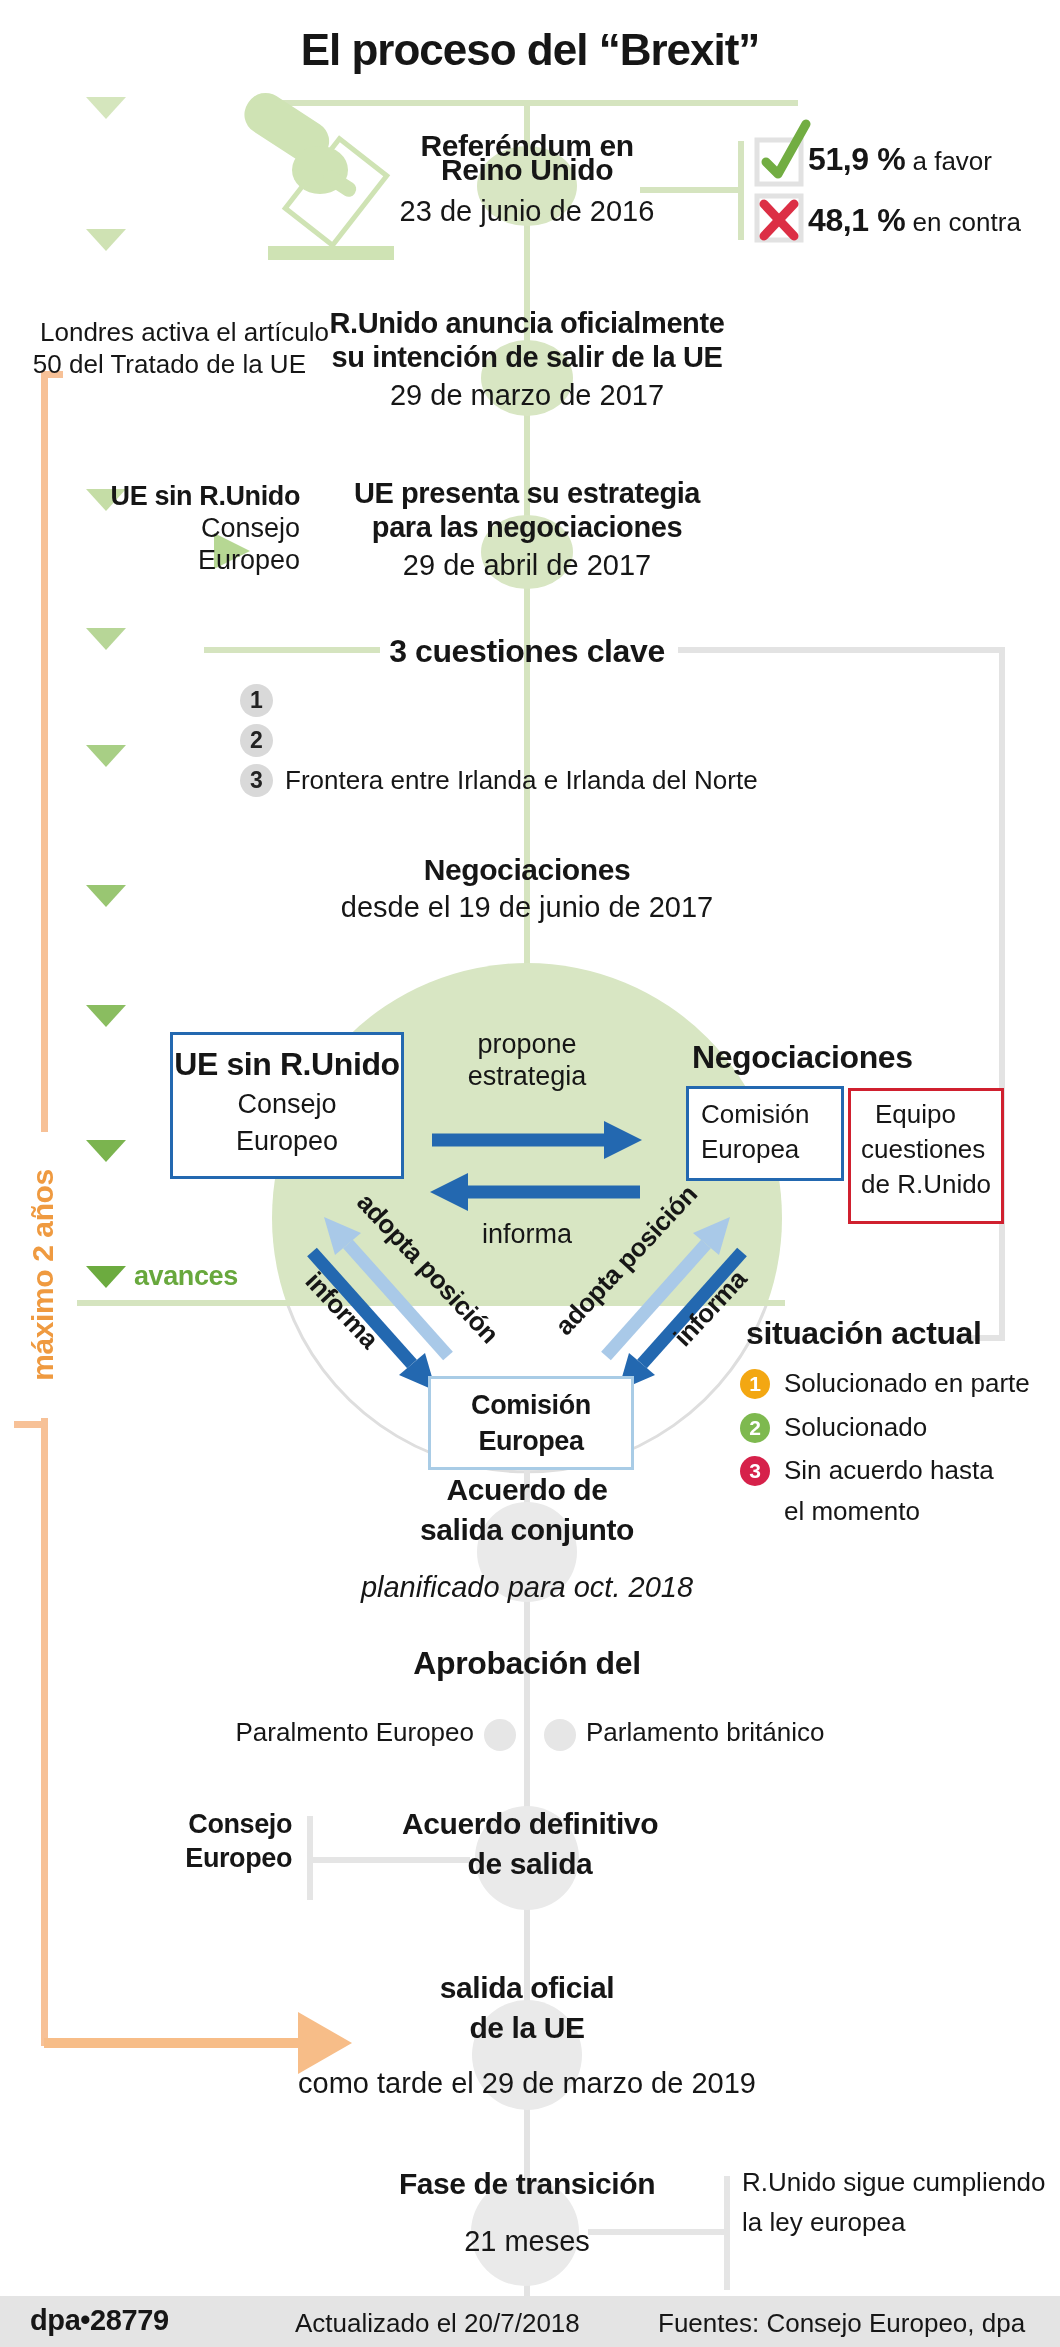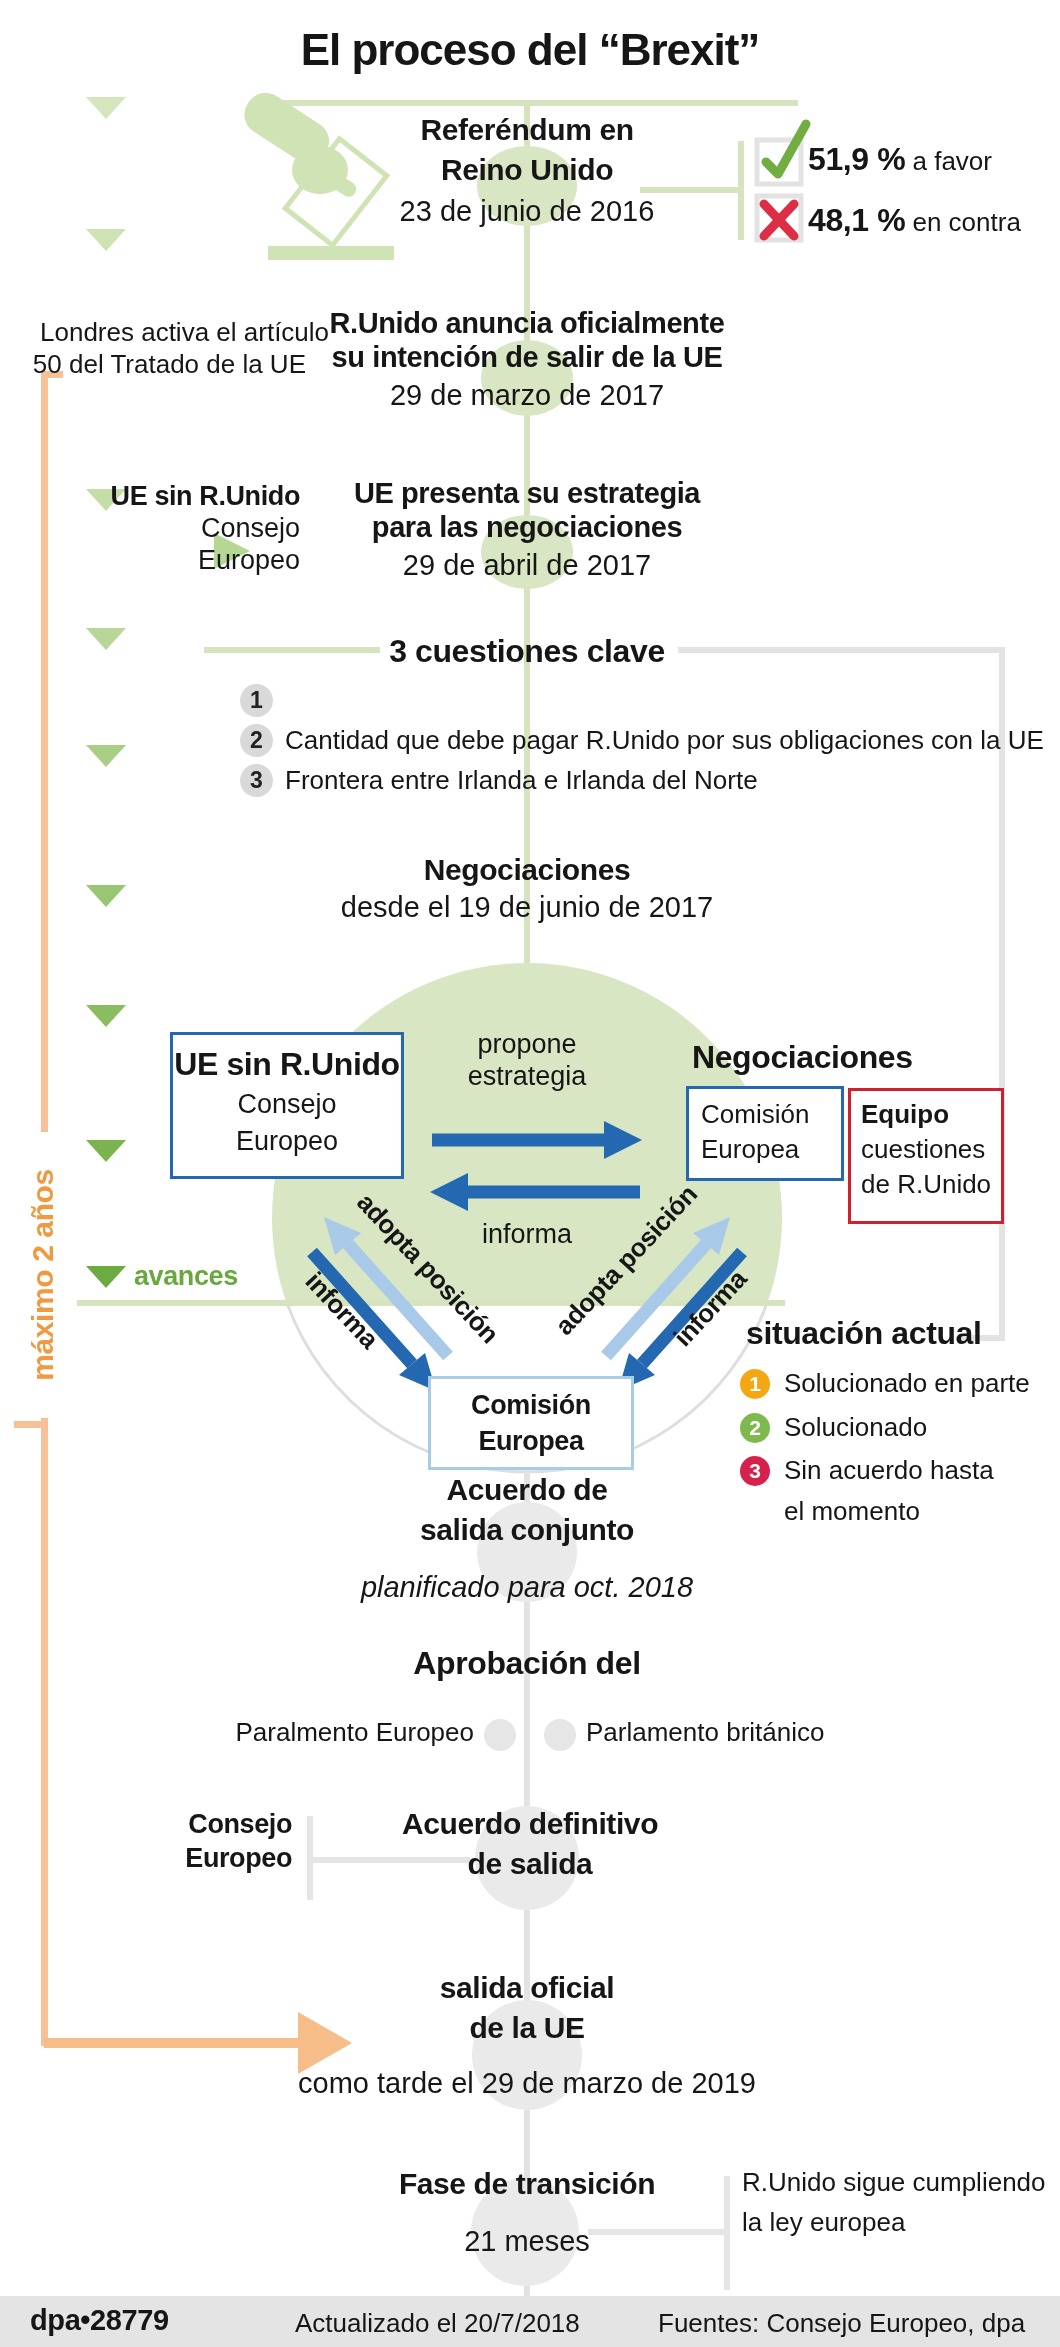"Referéndum en" div.t { top: 114px -> 130px }
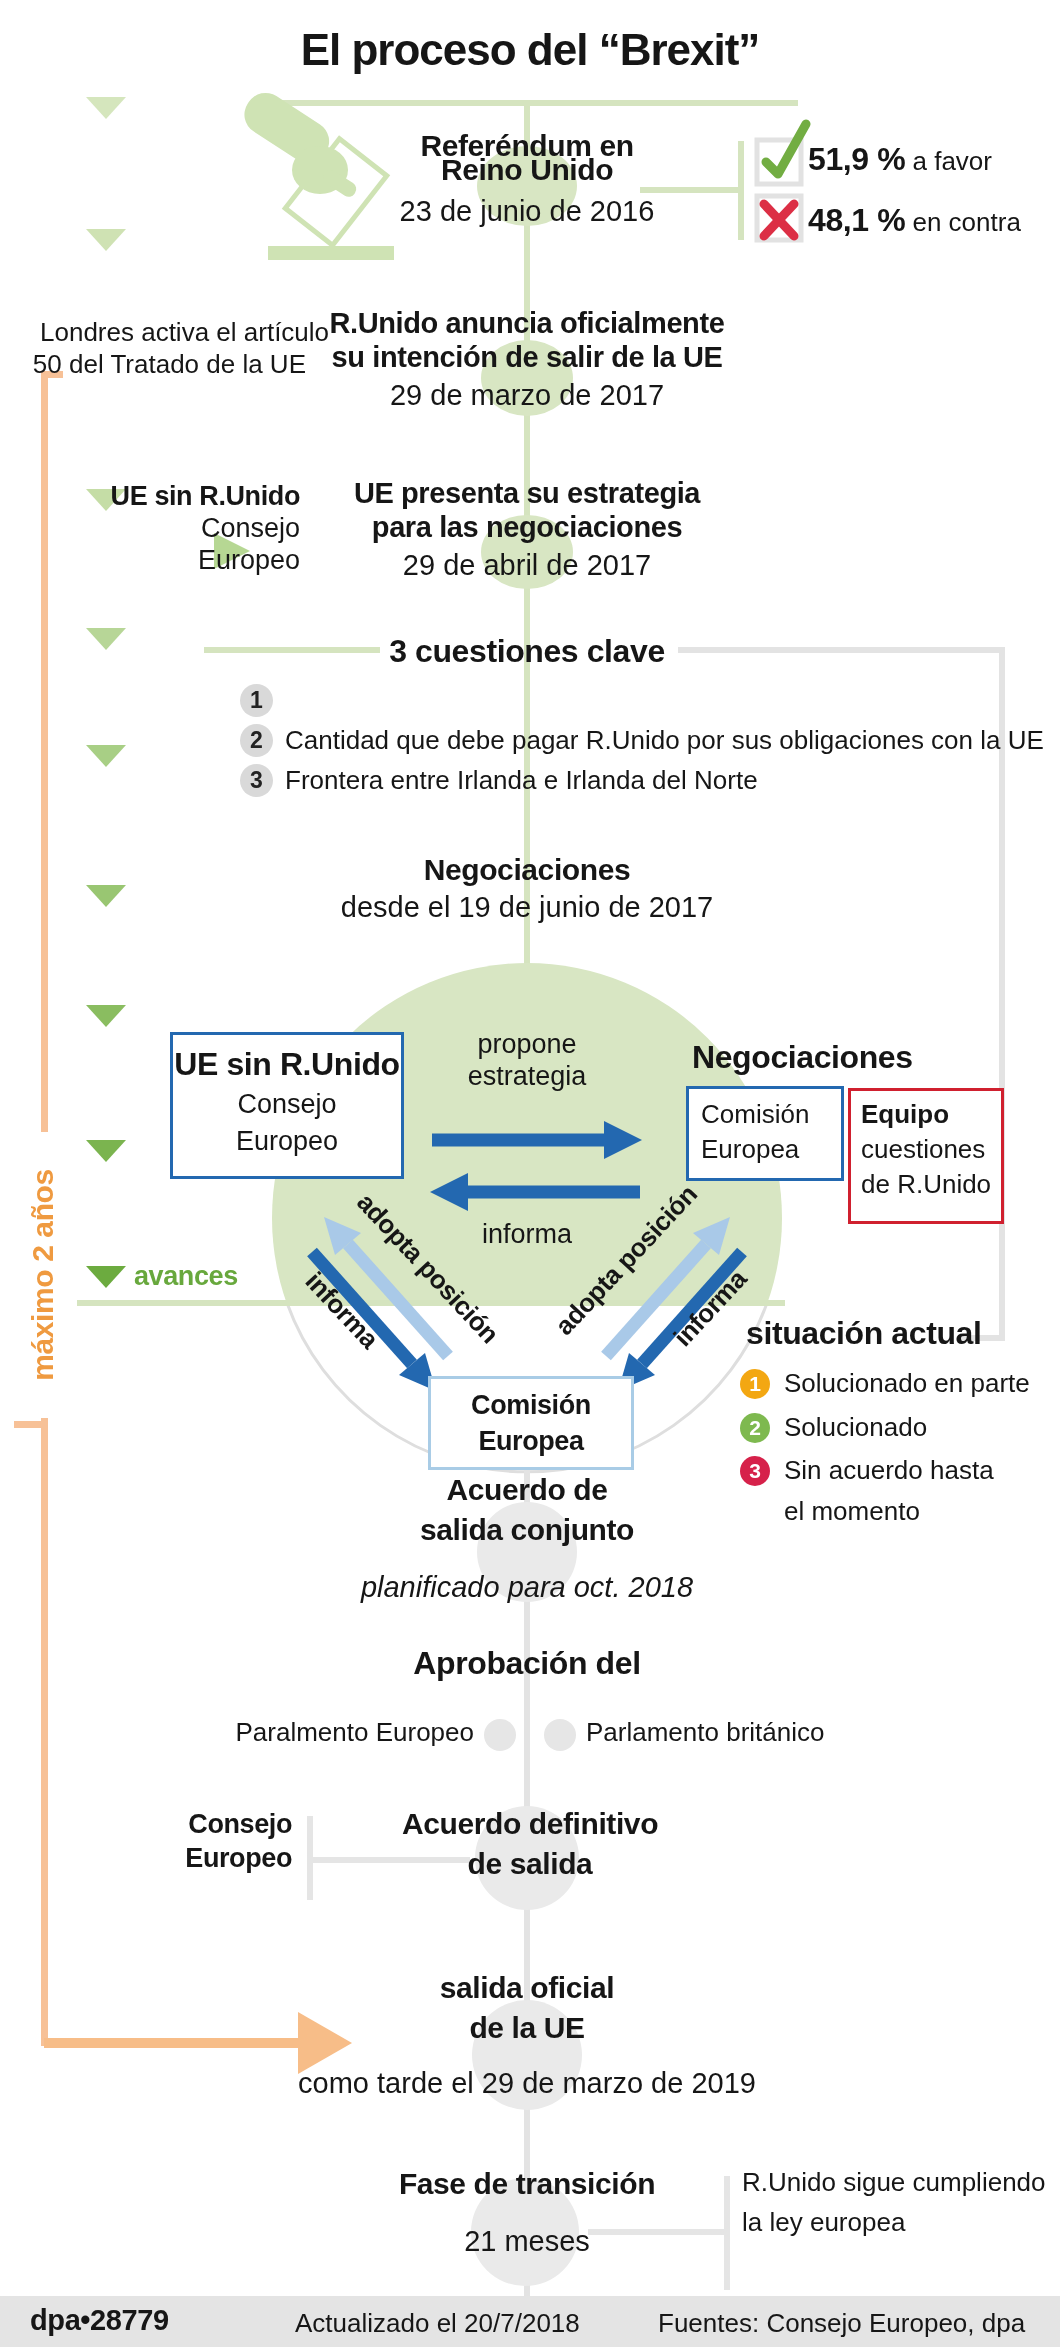"Cantidad que debe pagar R.Unido" span.s26 { html: <span>Cantidad que debe pagar R.Unido por sus obligaciones con la UE</span> -> none }
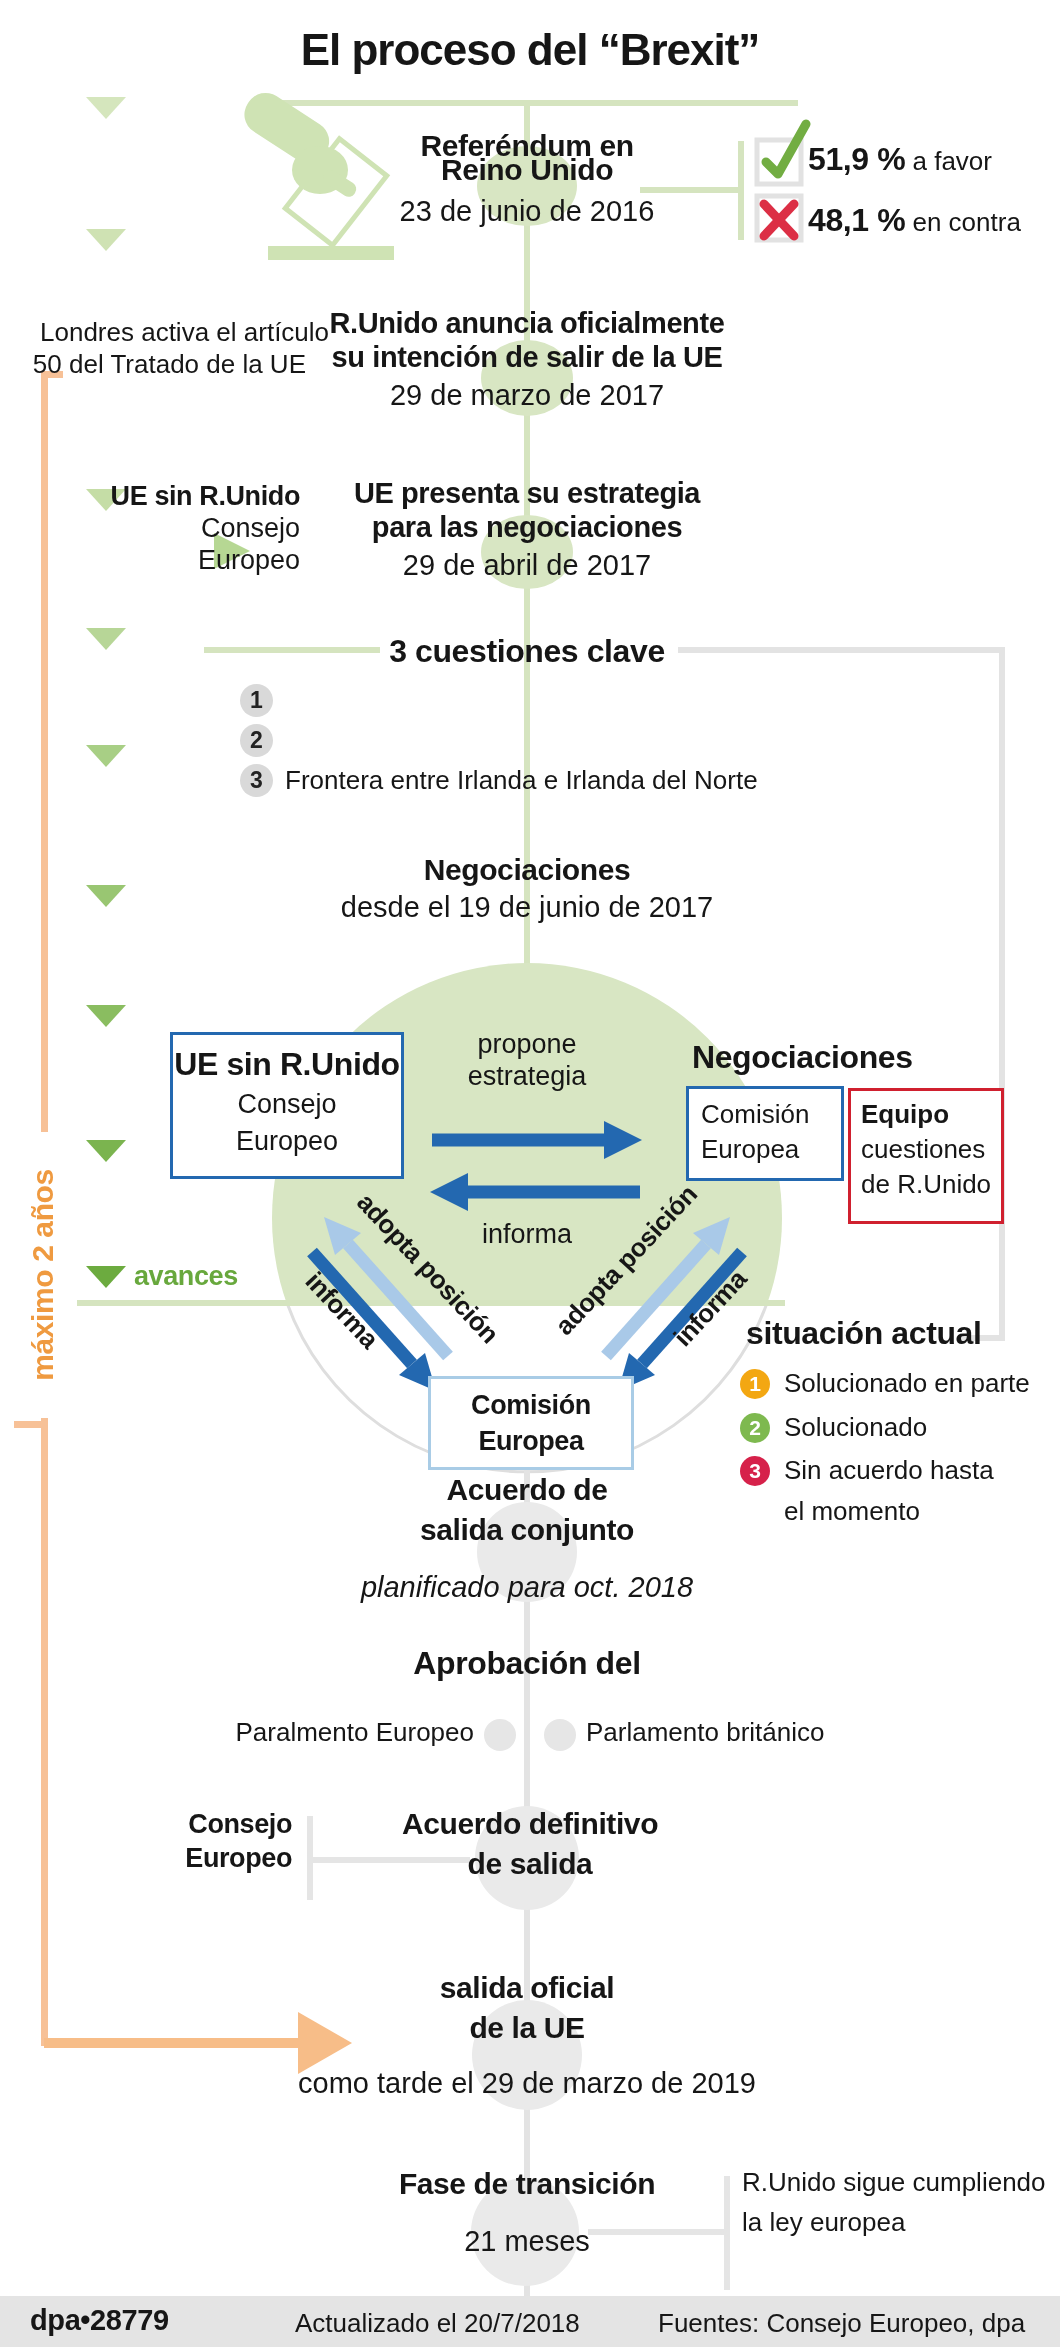"Equipo" div.bl { font-weight: bold -> none; margin: 6px 0 0 10px -> 6px 0 0 24px }
